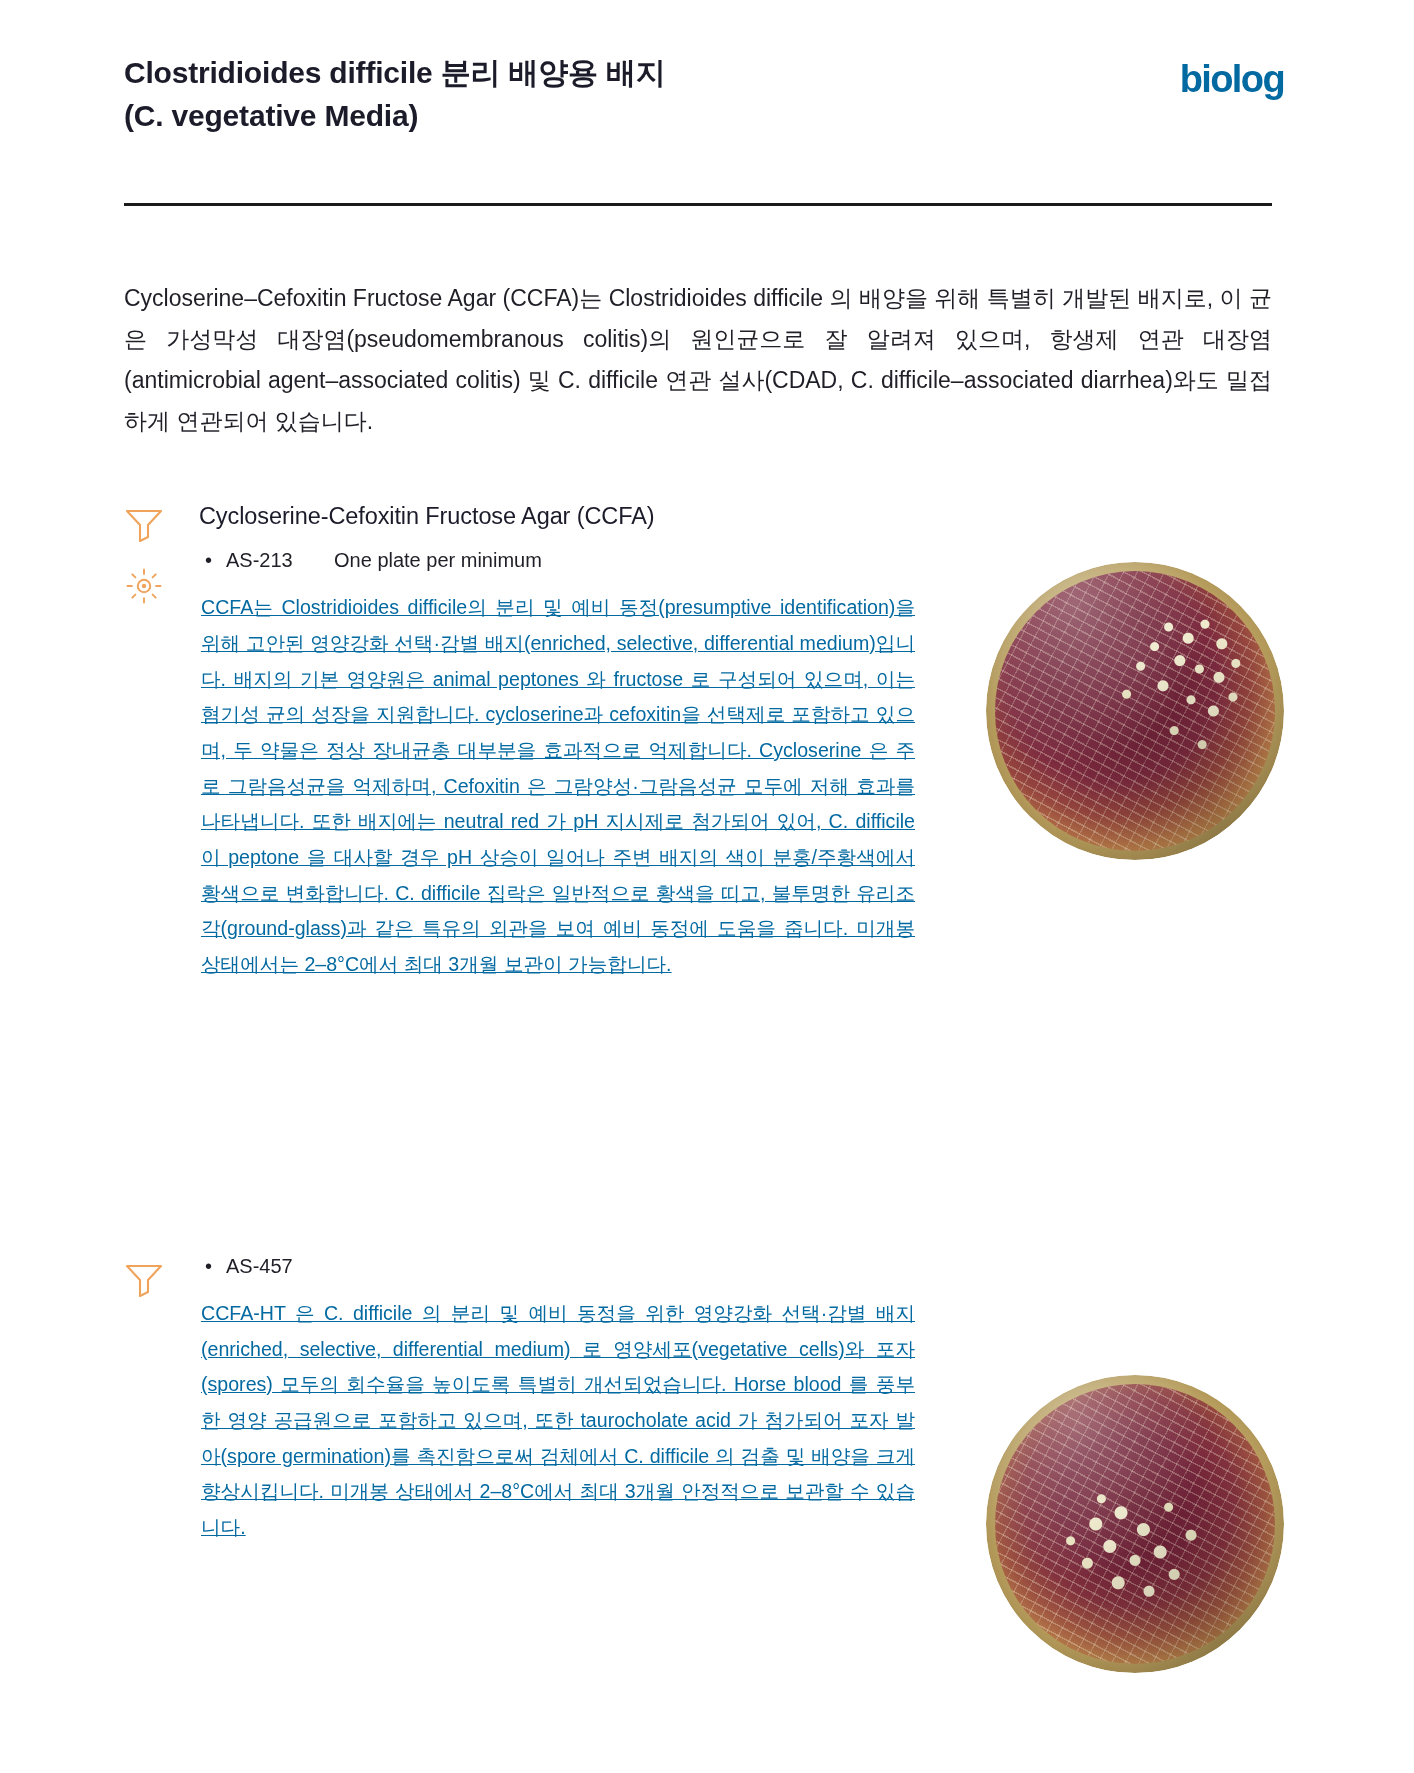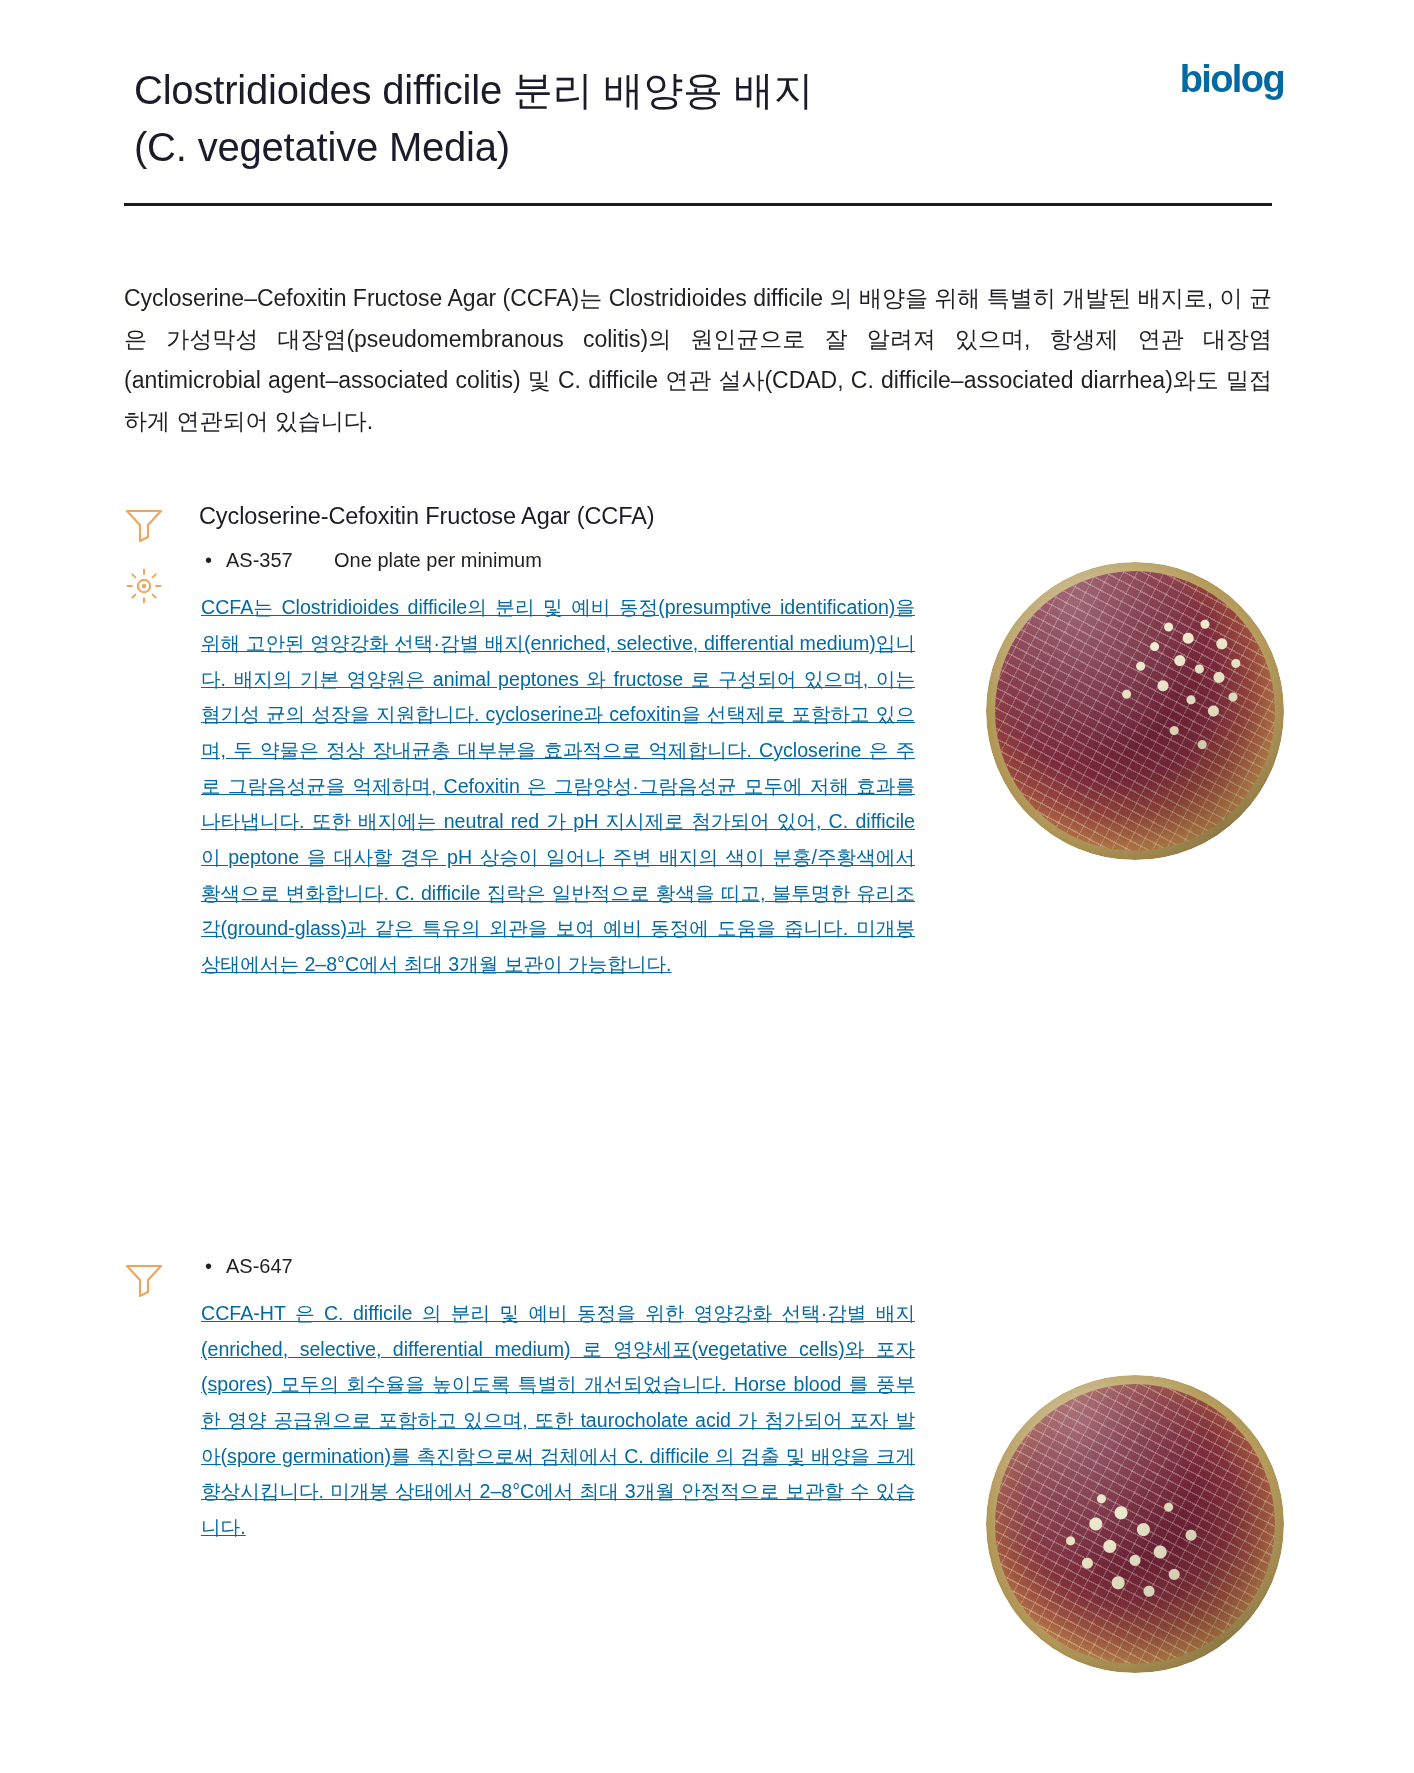"Clostridioides difficile 분리 배양용 배지" .doc-title { font-size: 40px -> 30px; font-weight: normal -> bold; margin: 10px -> 0 }
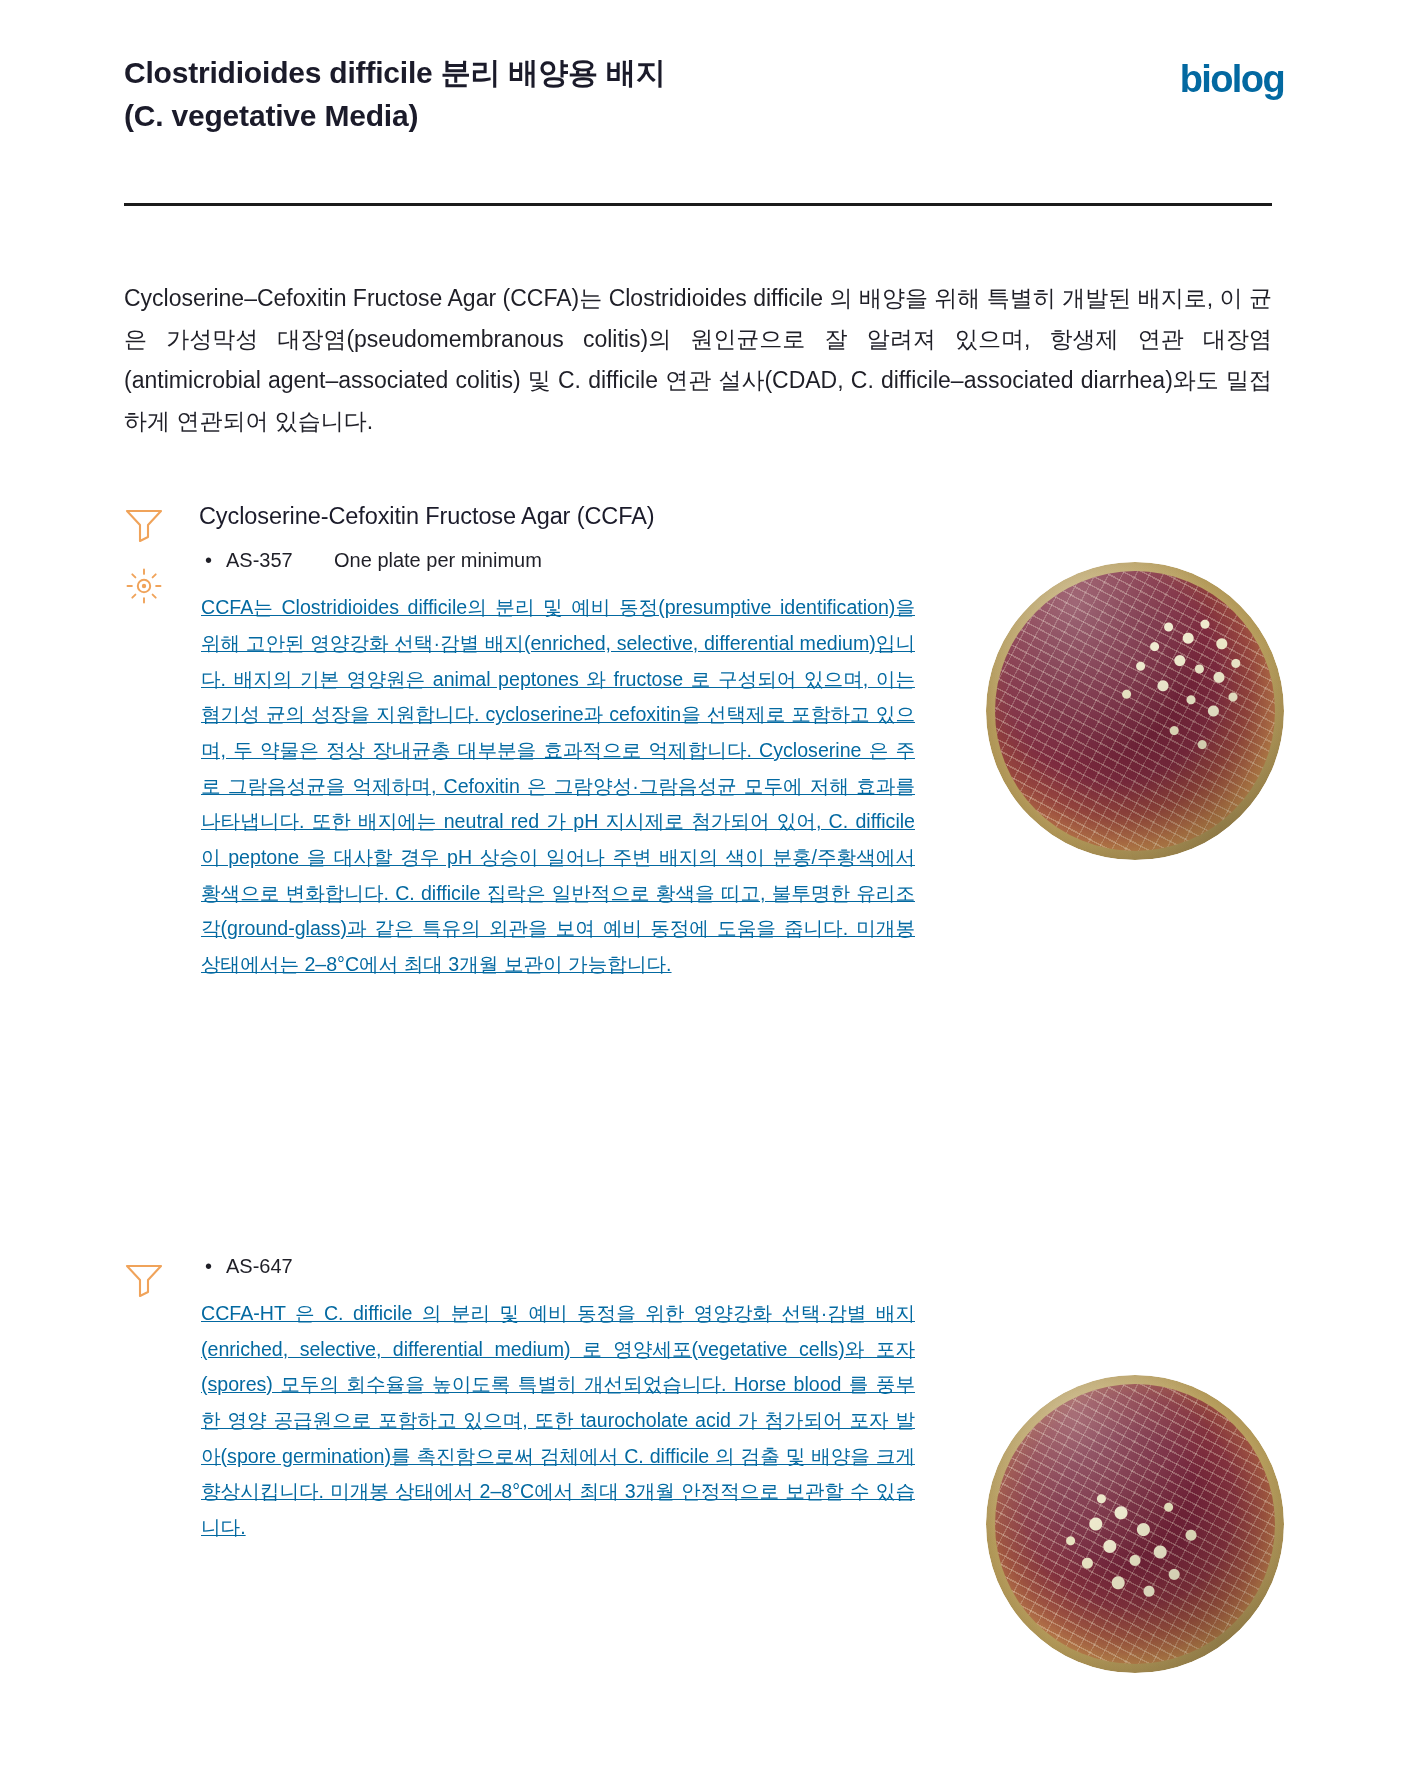"AS-357" span.bullet-code { text: AS-357 -> AS-213 }
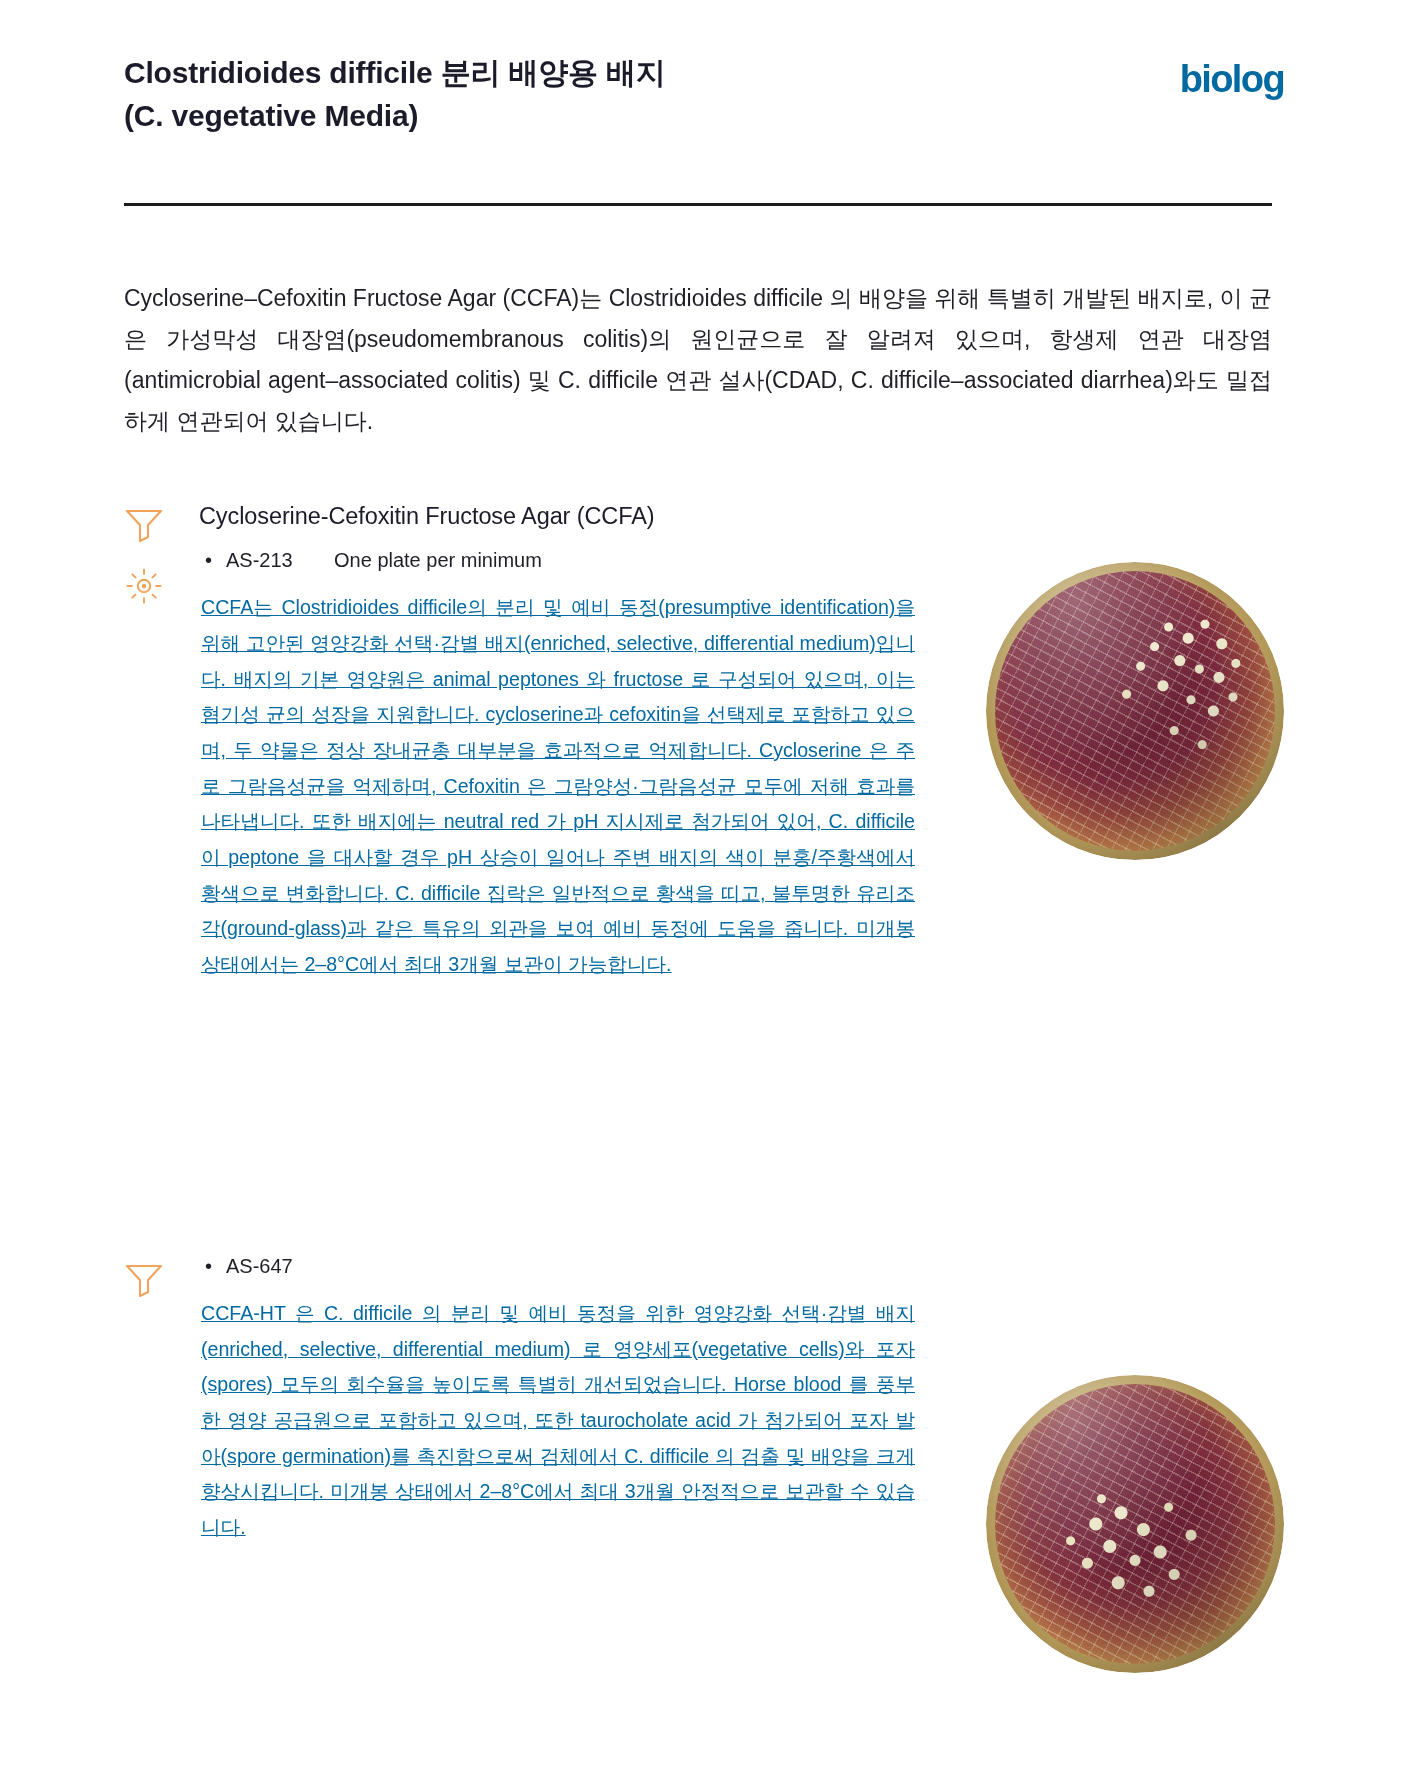"AS-647" span.bullet-code { text: AS-647 -> AS-457 }
